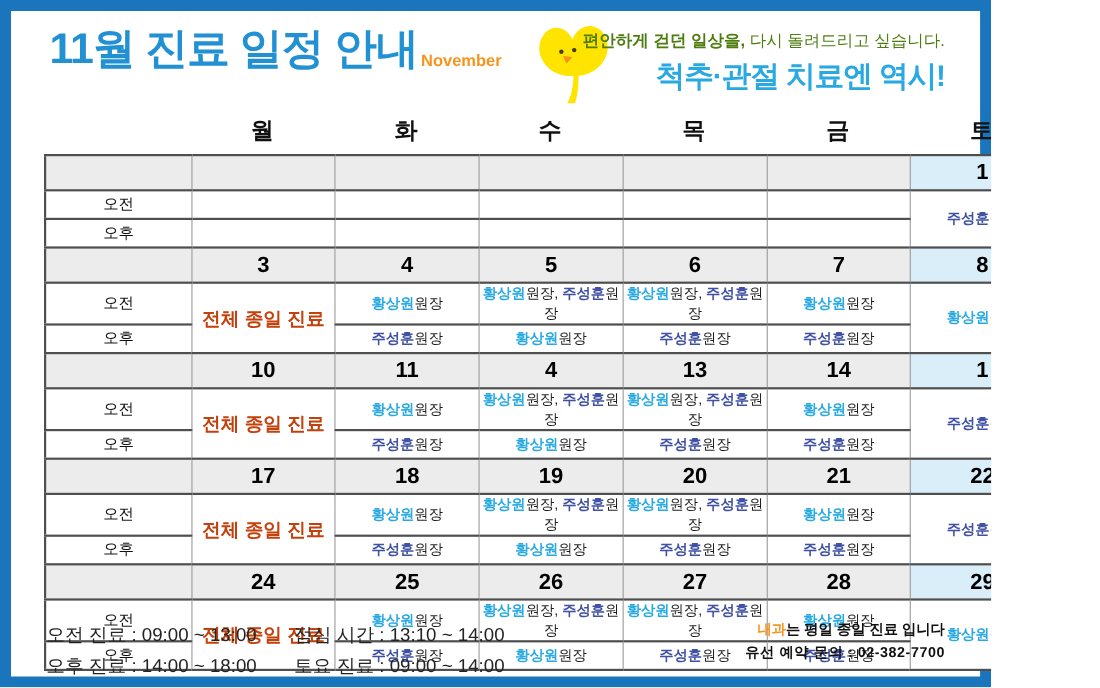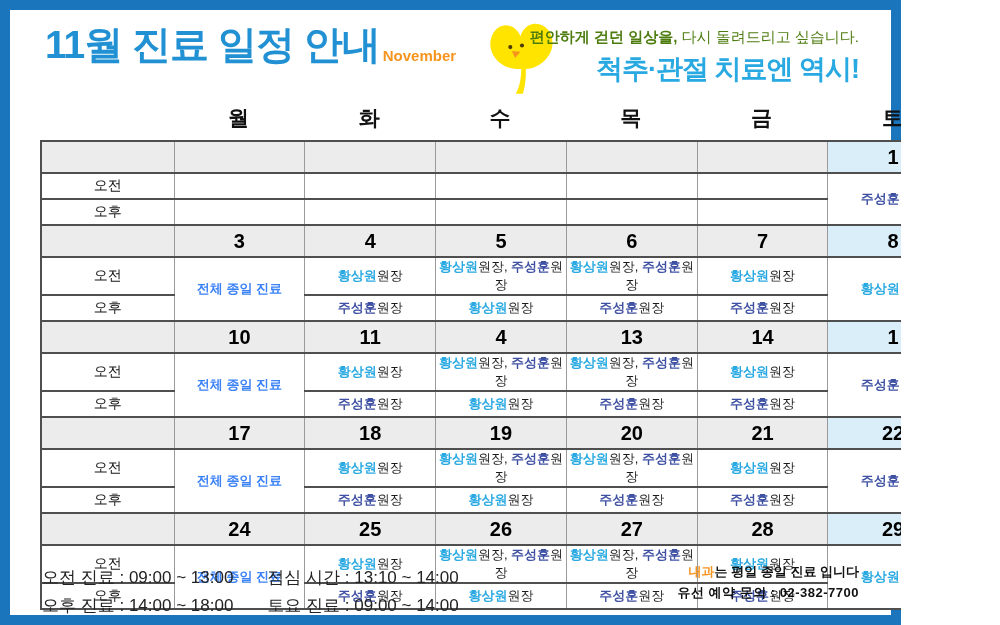"전체 종일 진료" .tk-full { color: #3b82f6 -> #c2410c; font-size: 13px -> 17px }
